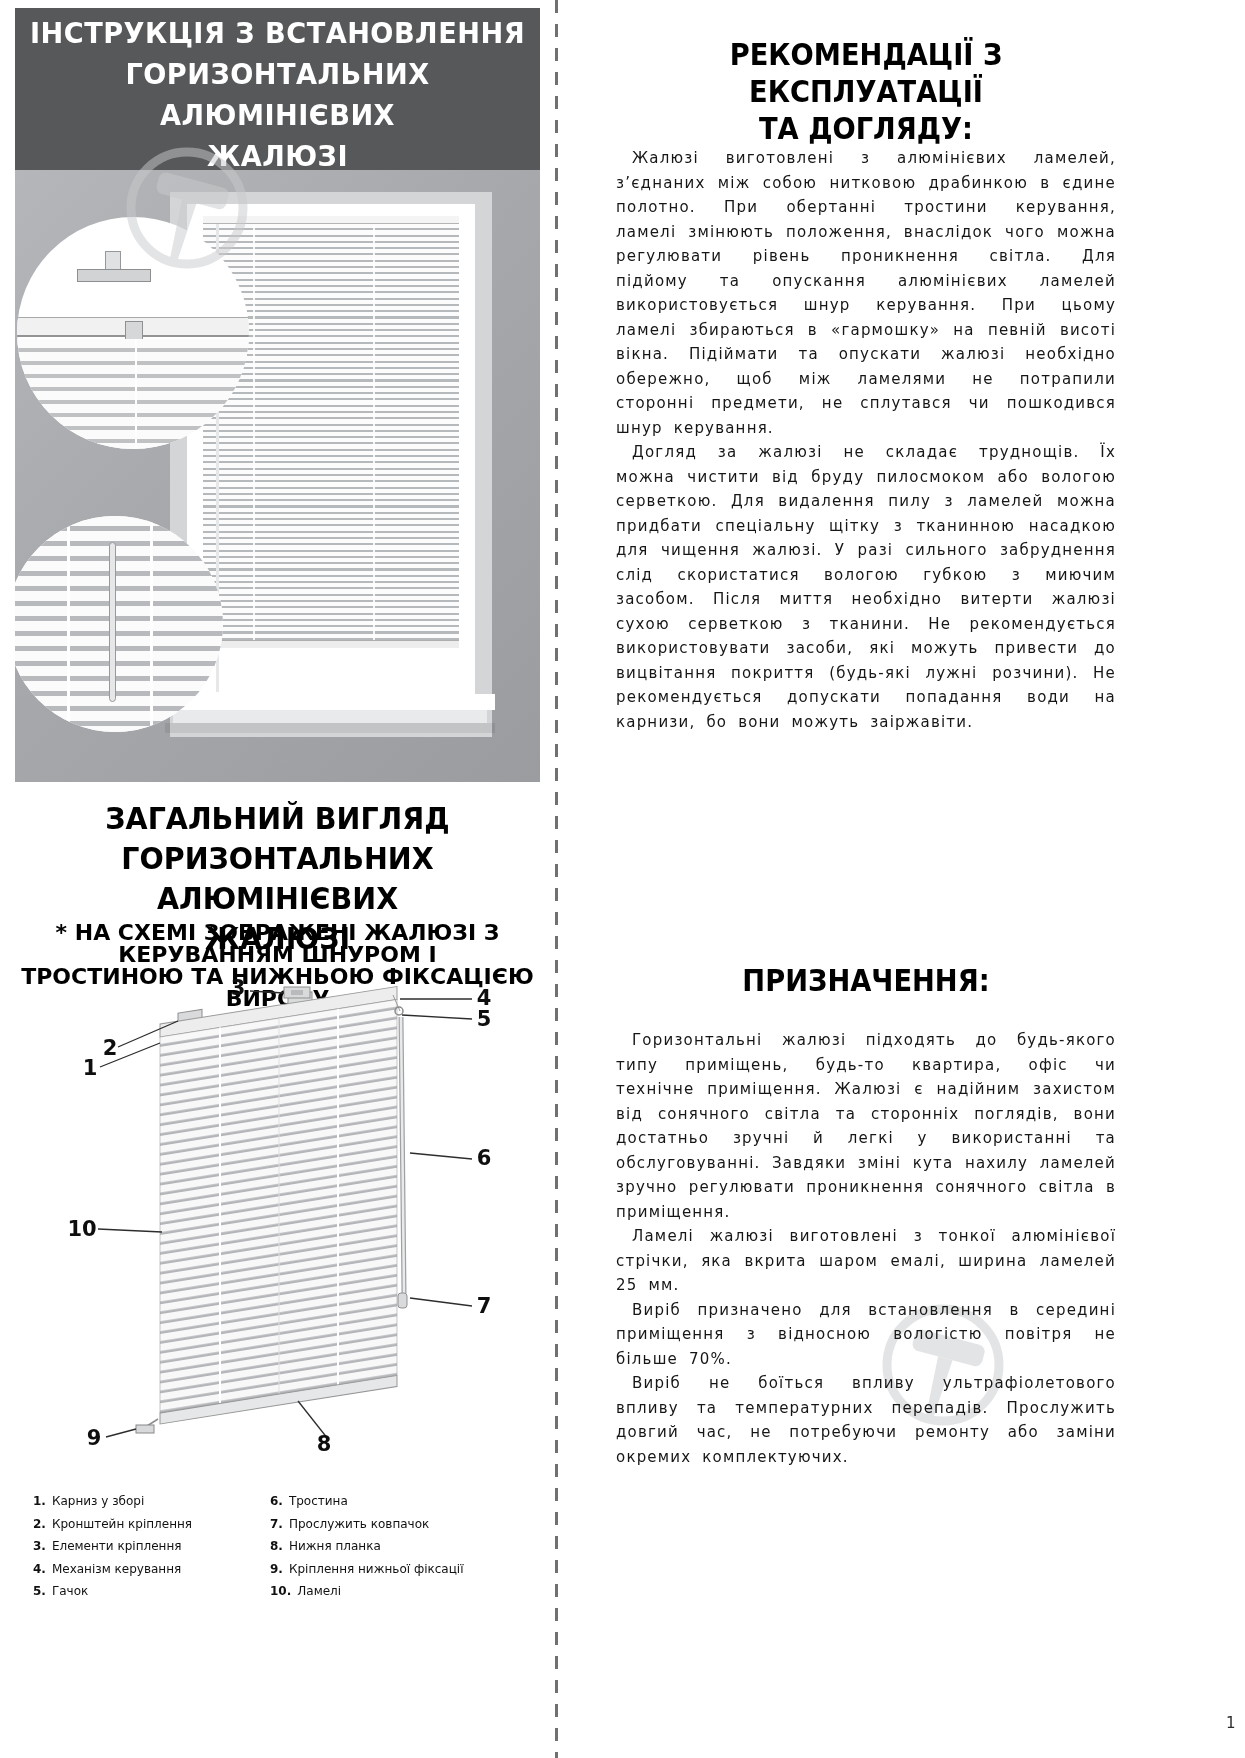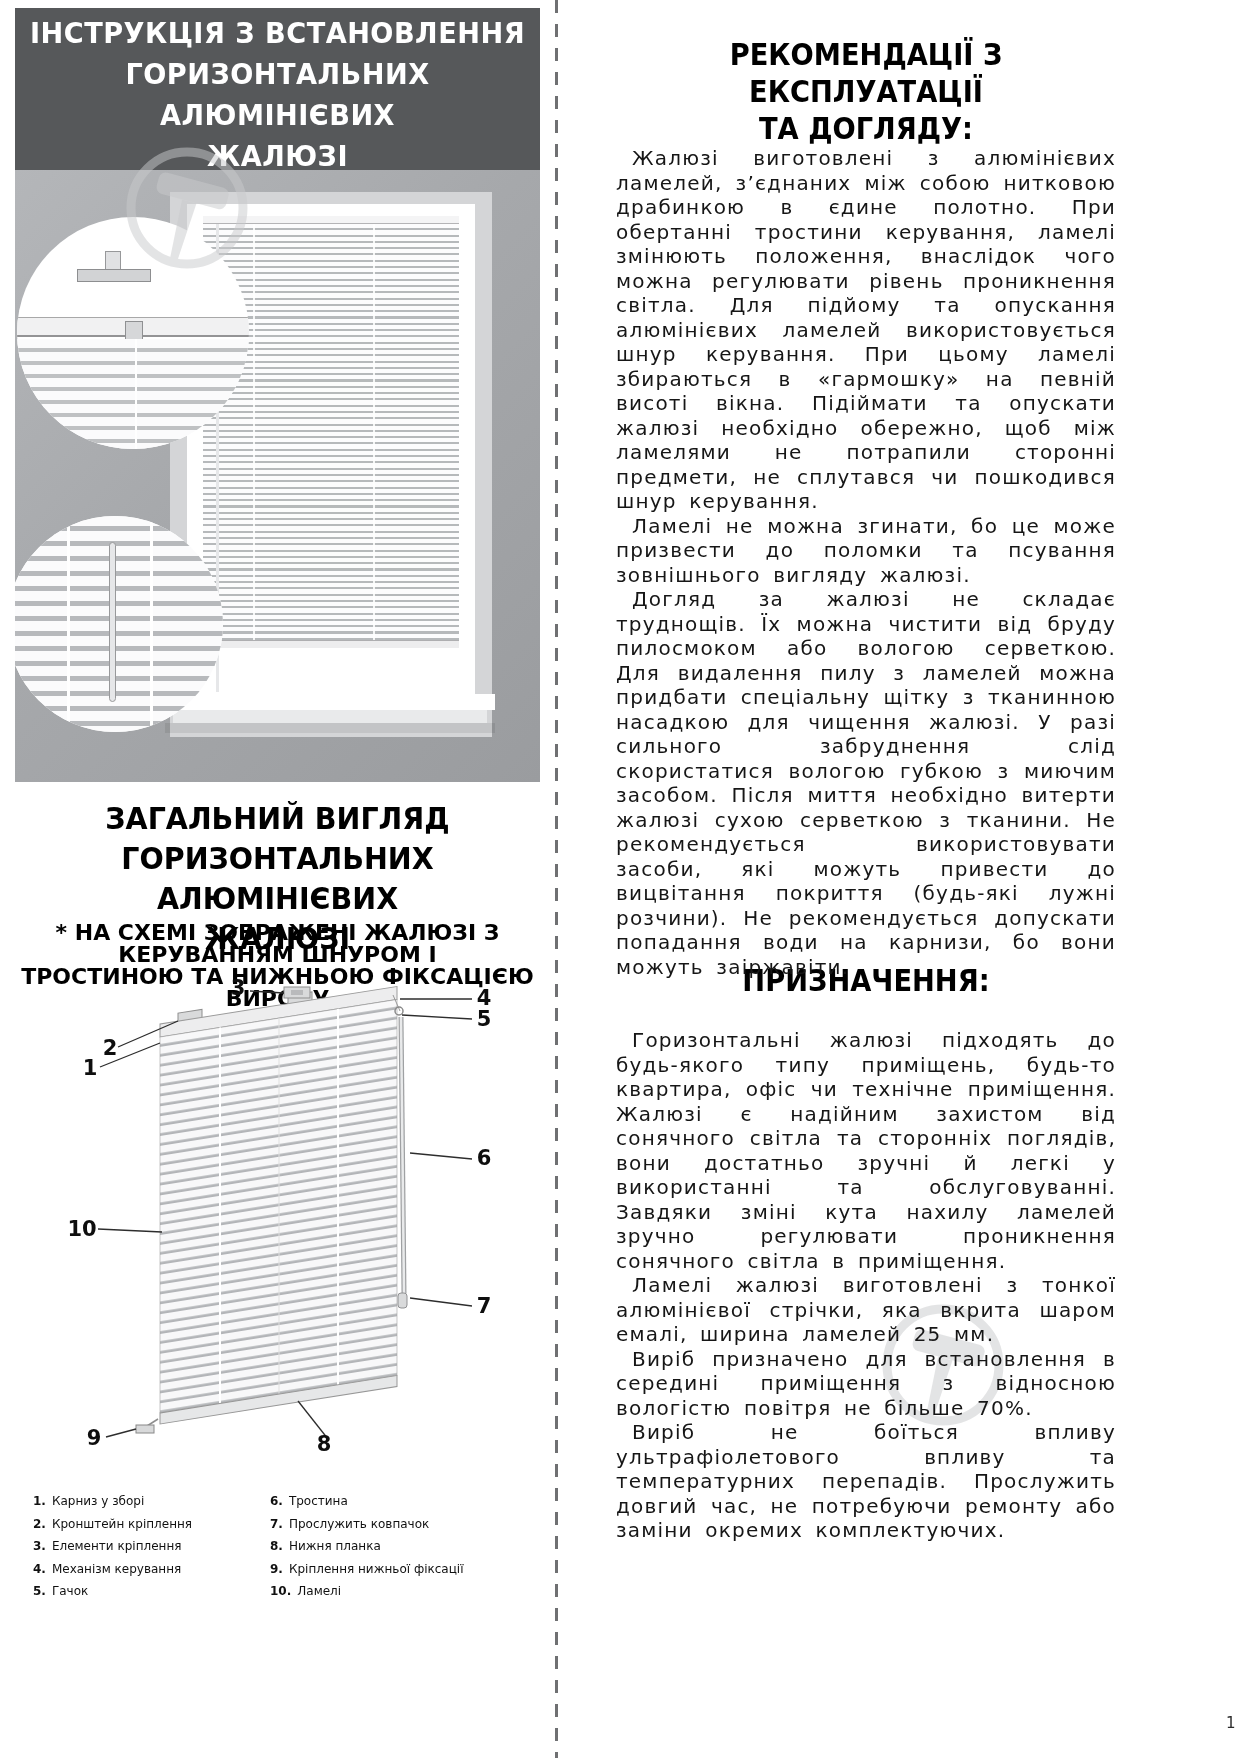"Жалюзі виготовлені з алюмінієвих" .body-text { font-size: 20px -> 15px }
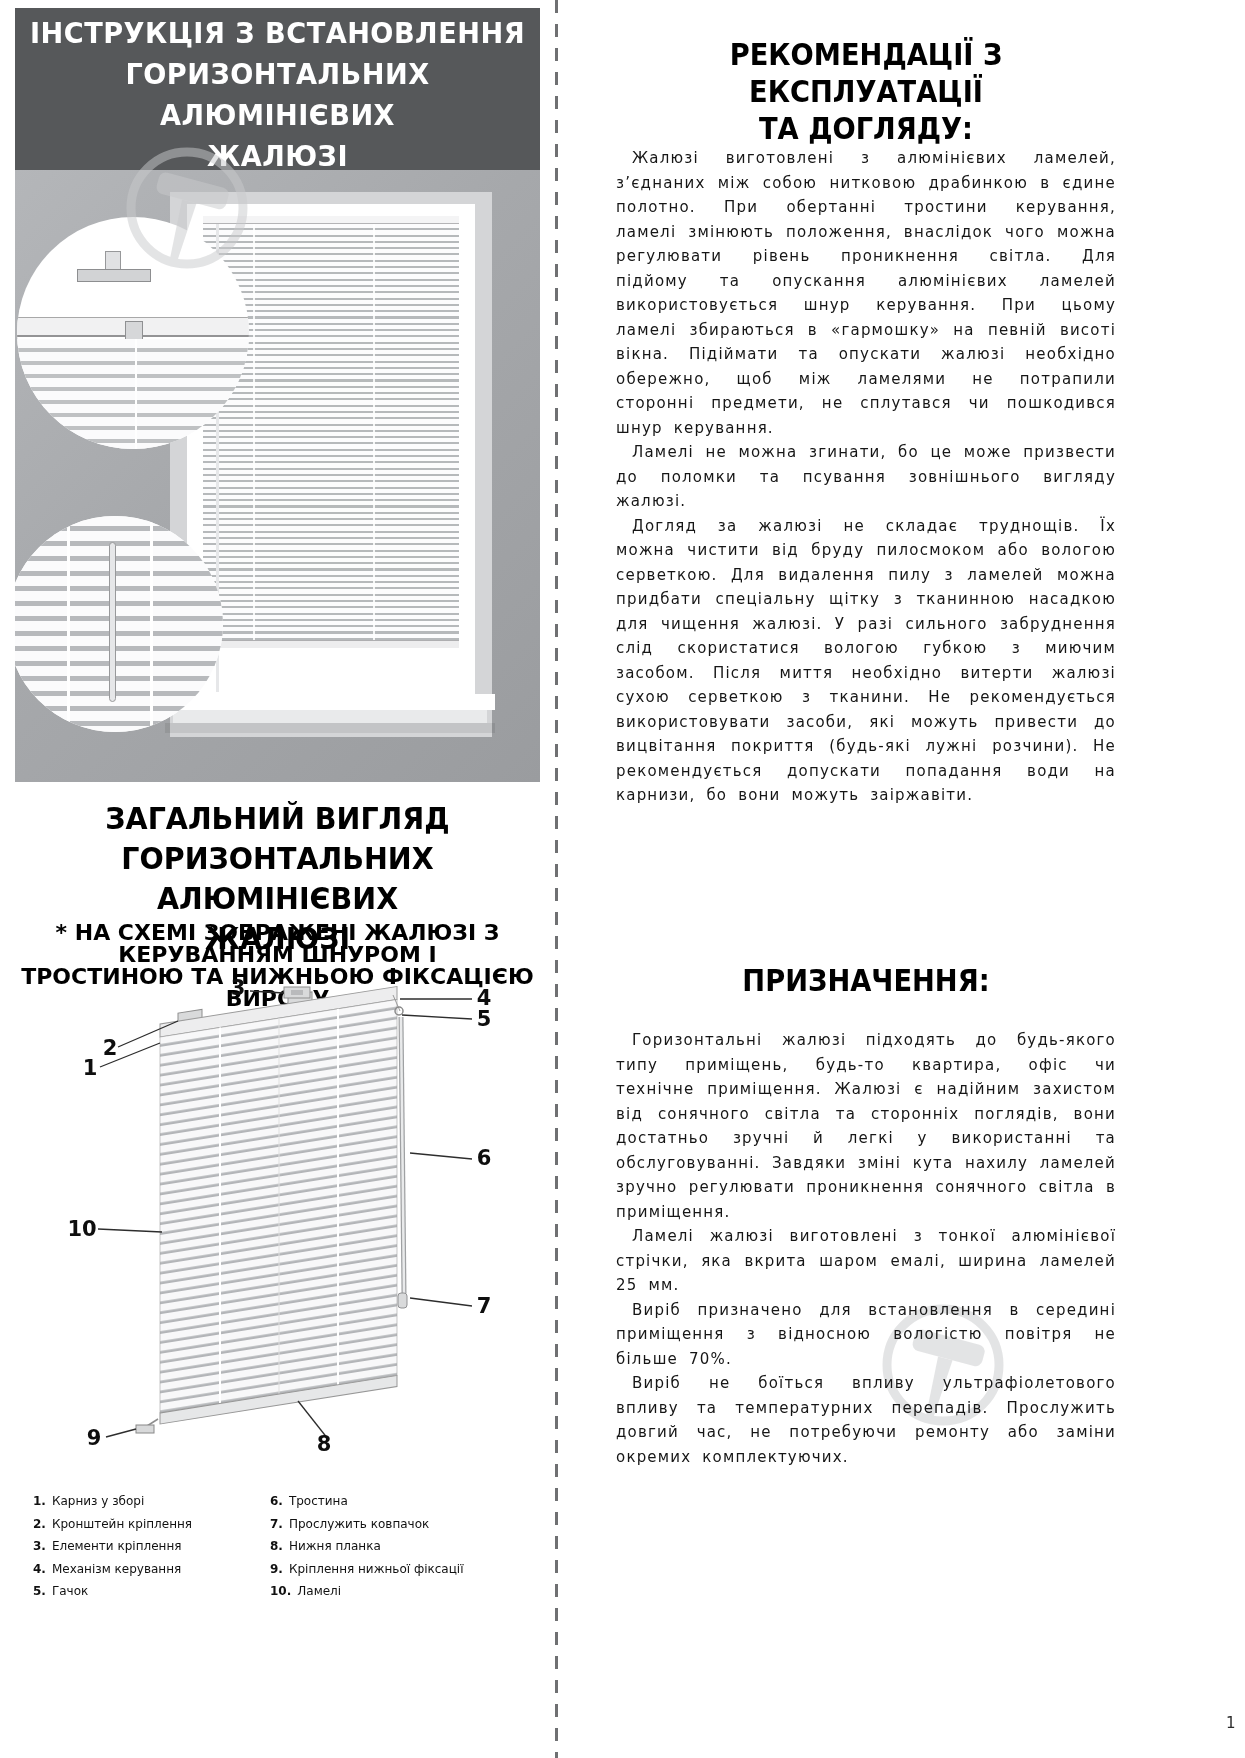"Ламелі не можна згинати, бо" p { html: <p>Ламелі не можна згинати, бо це може призвести до поломки та псування зовнішнього вигляду жалюзі.</p> -> none }
